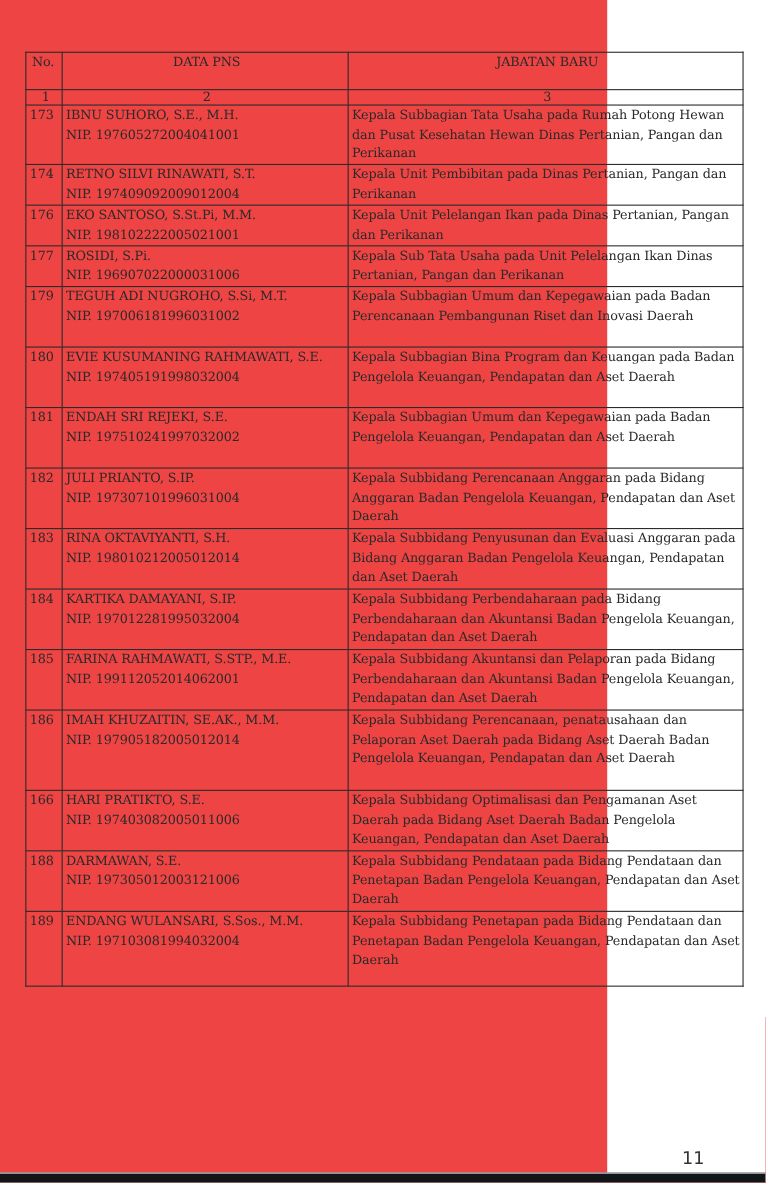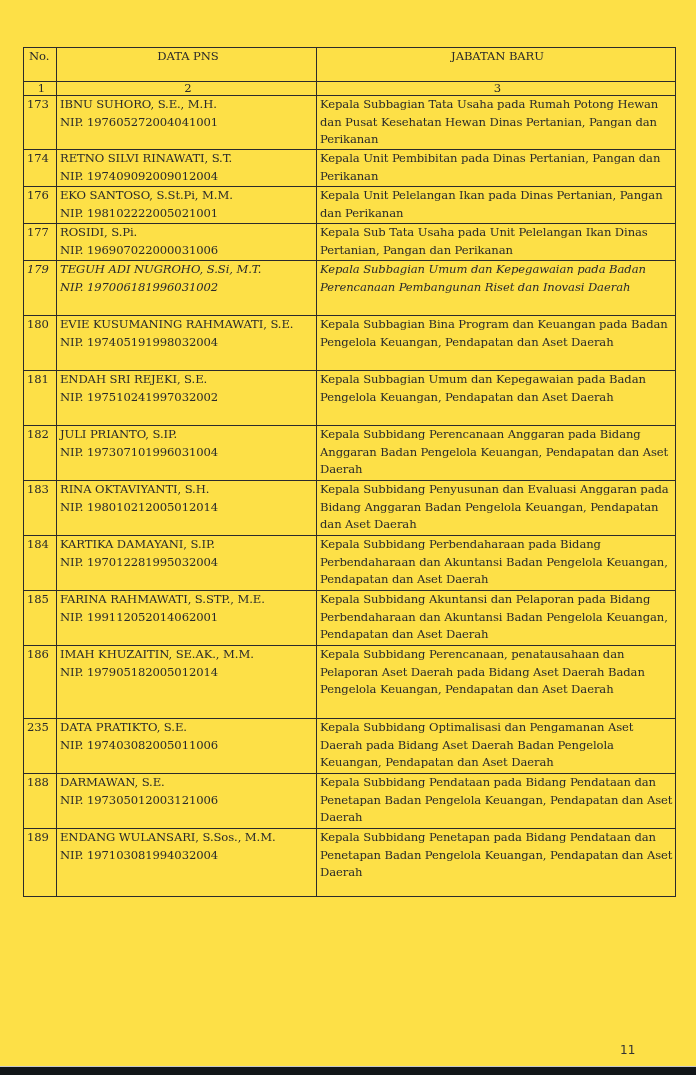"No." .page { background: #fde047 -> #ef4444; width: 696px -> 552px }
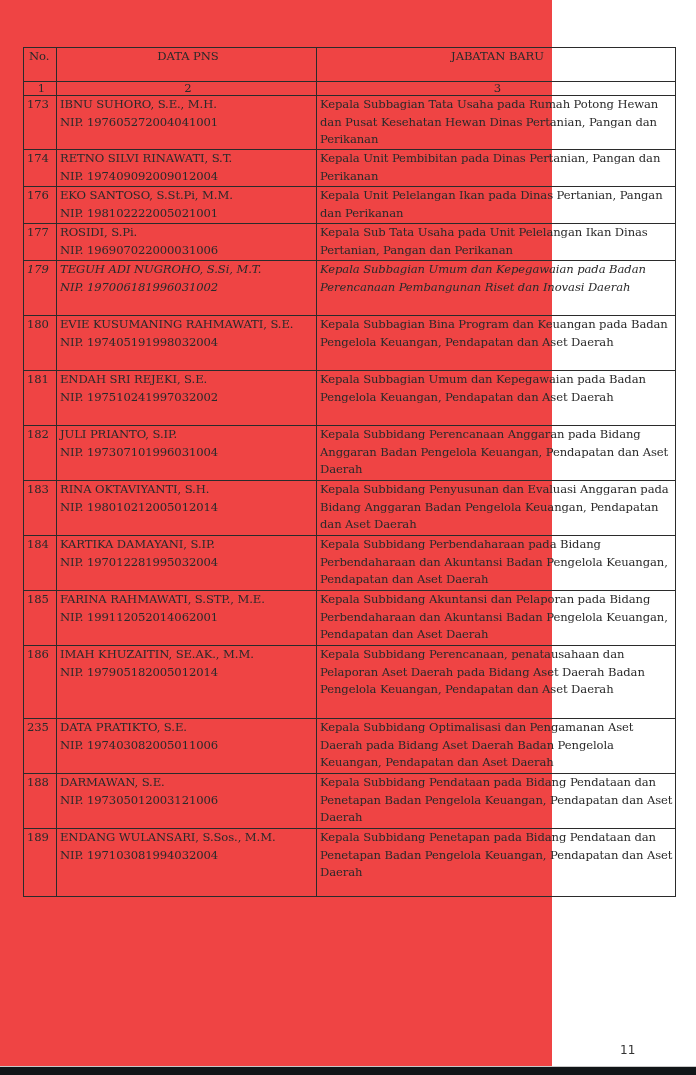"179" tr { font-style: italic -> none }
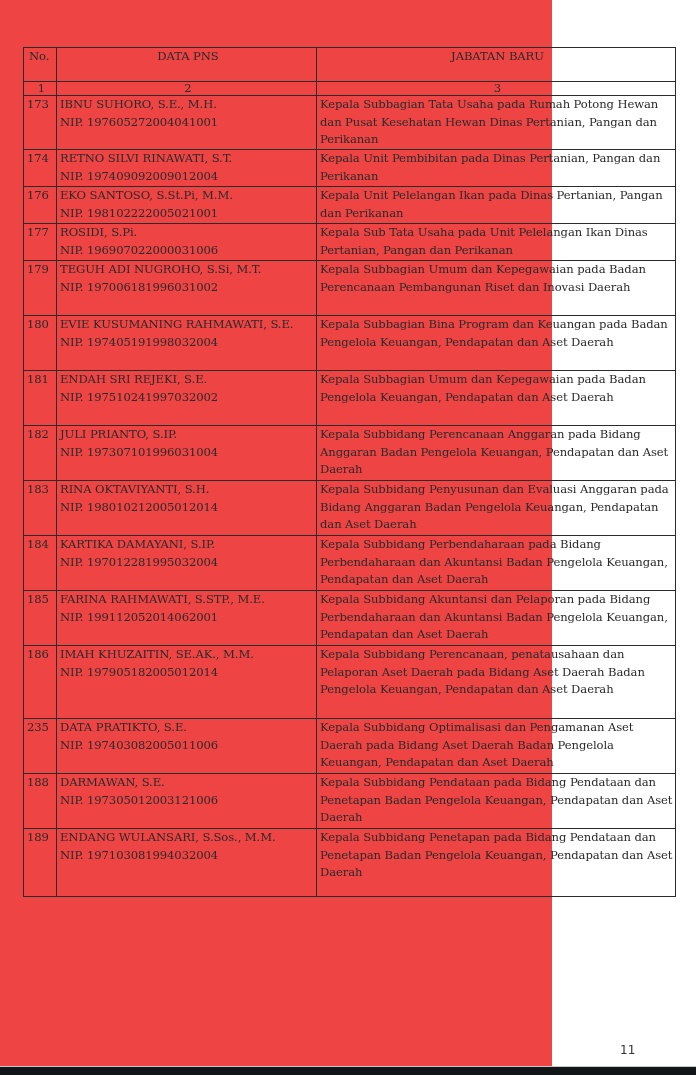"235" td.num { text: 235 -> 166 }
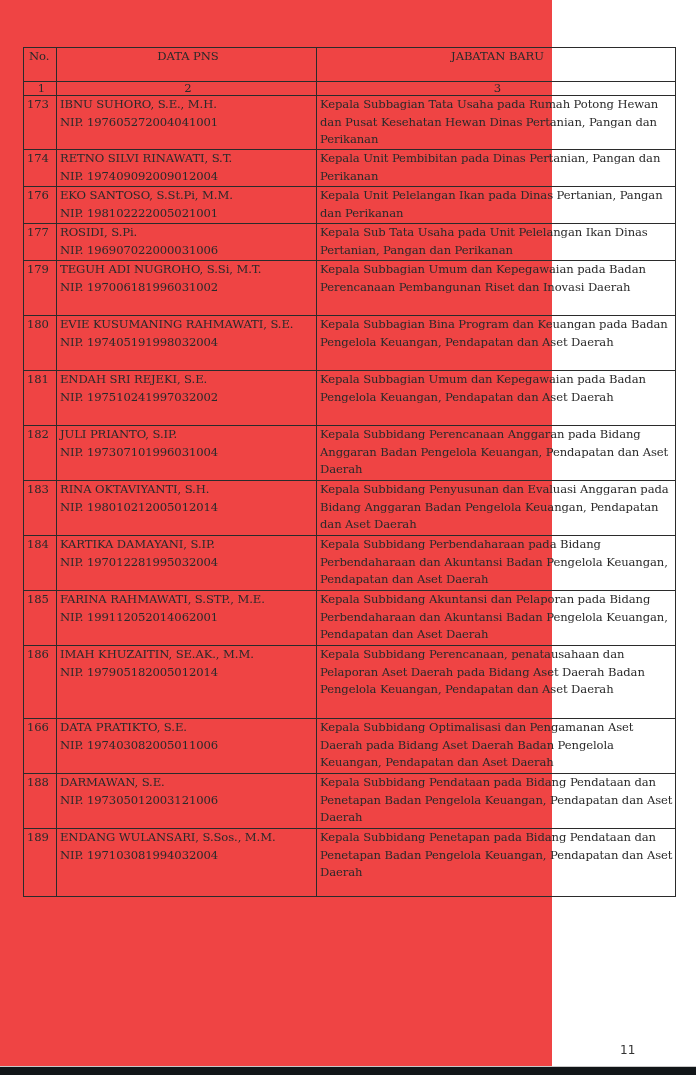"DATA PRATIKTO, S.E." span.name { text: DATA -> HARI }
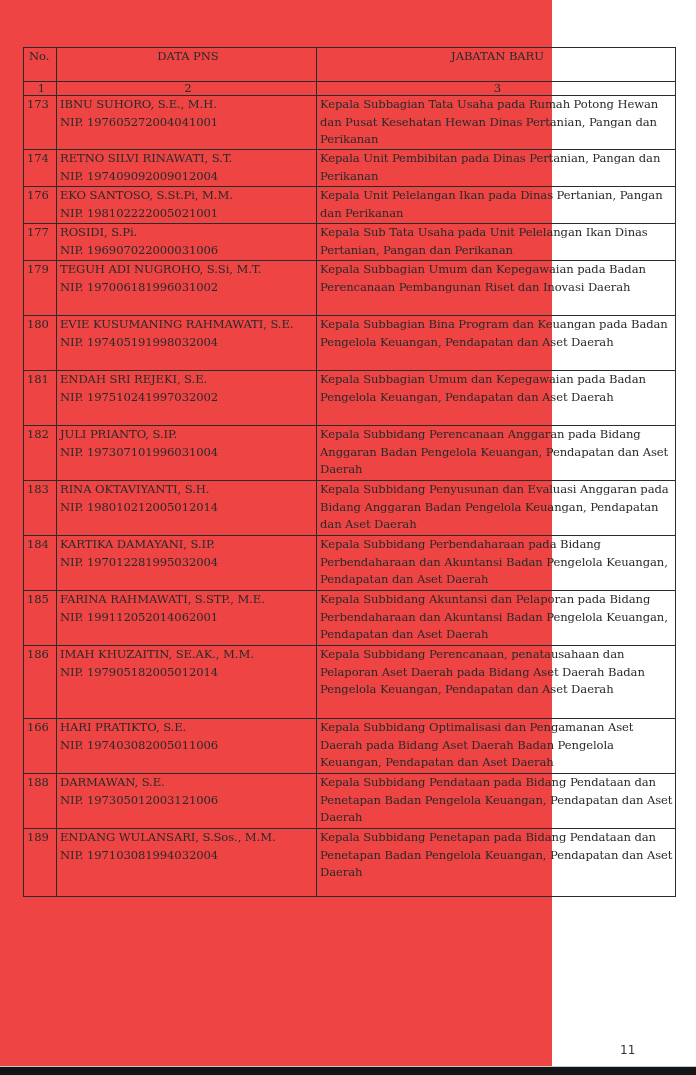"11" .page-number { font-size: 12px -> 16px }
